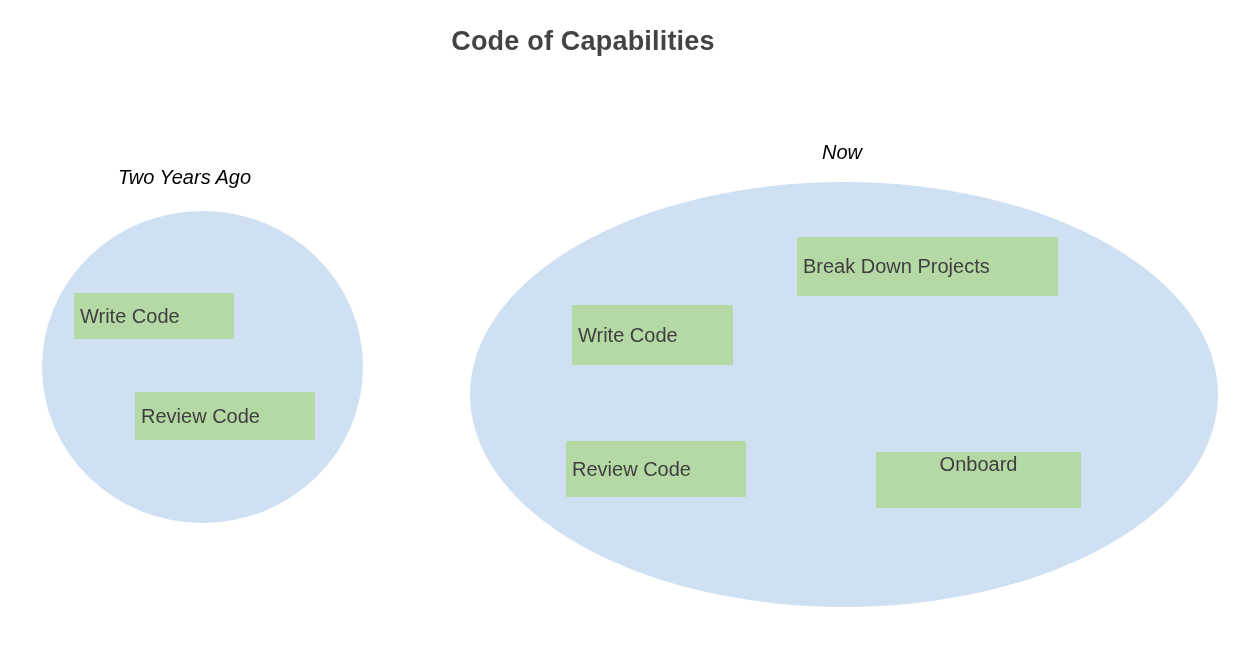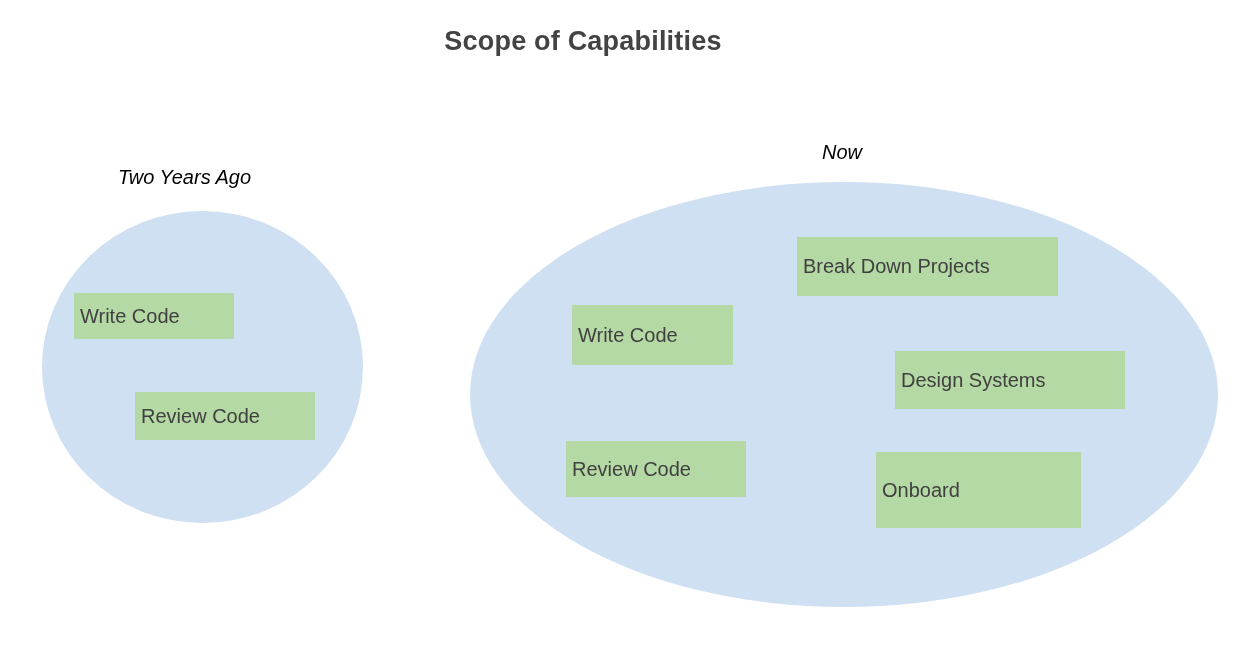"Scope of Capabilities" div.title { text: Scope -> Code }
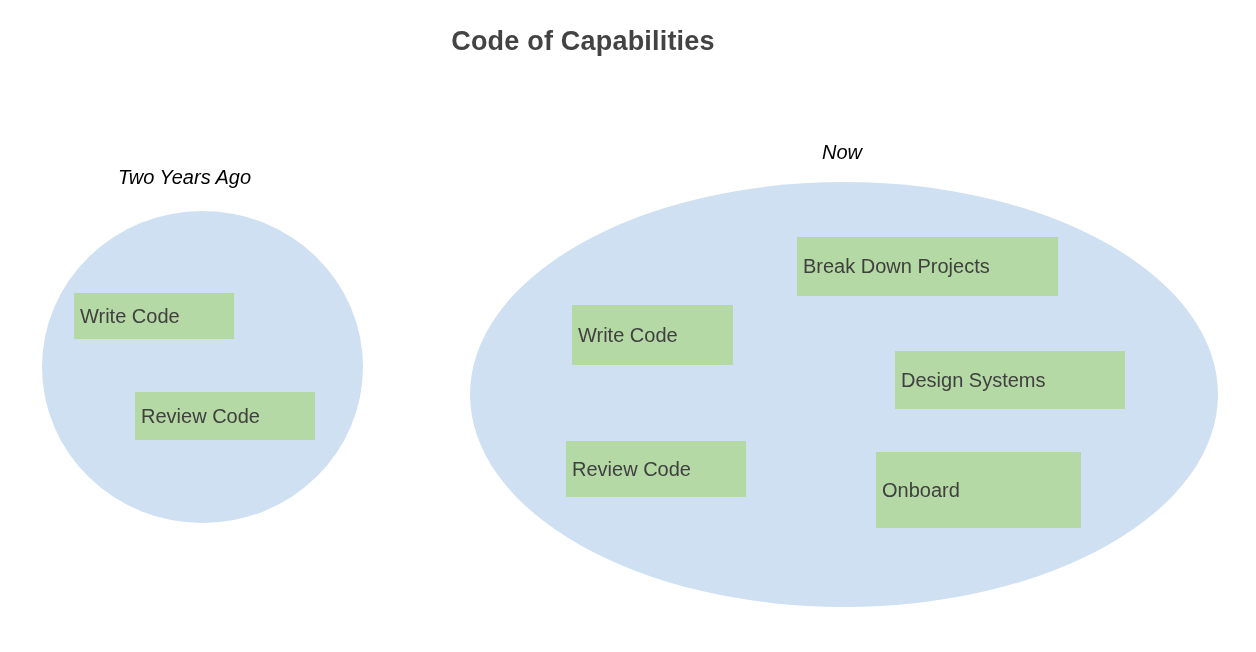"Design Systems" div.chip { html: <div> <span>Design Systems</span> </div> -> none }
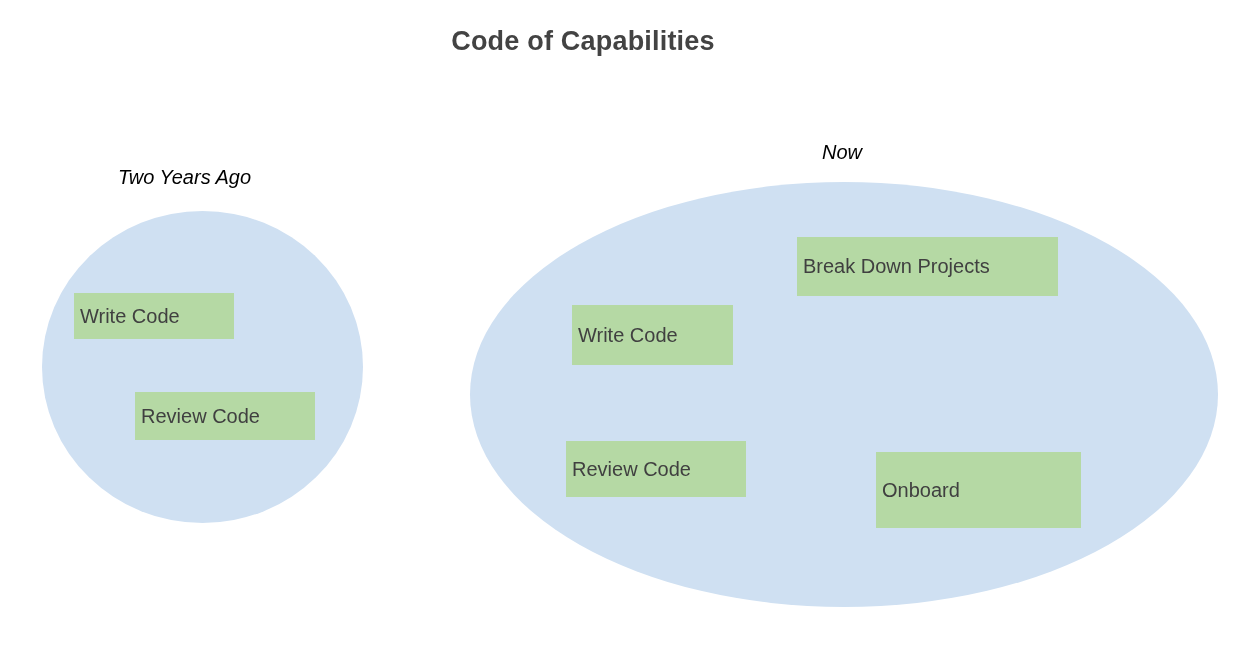"Onboard" div.chip { flex-direction: row -> column; height: 76px -> 56px }
